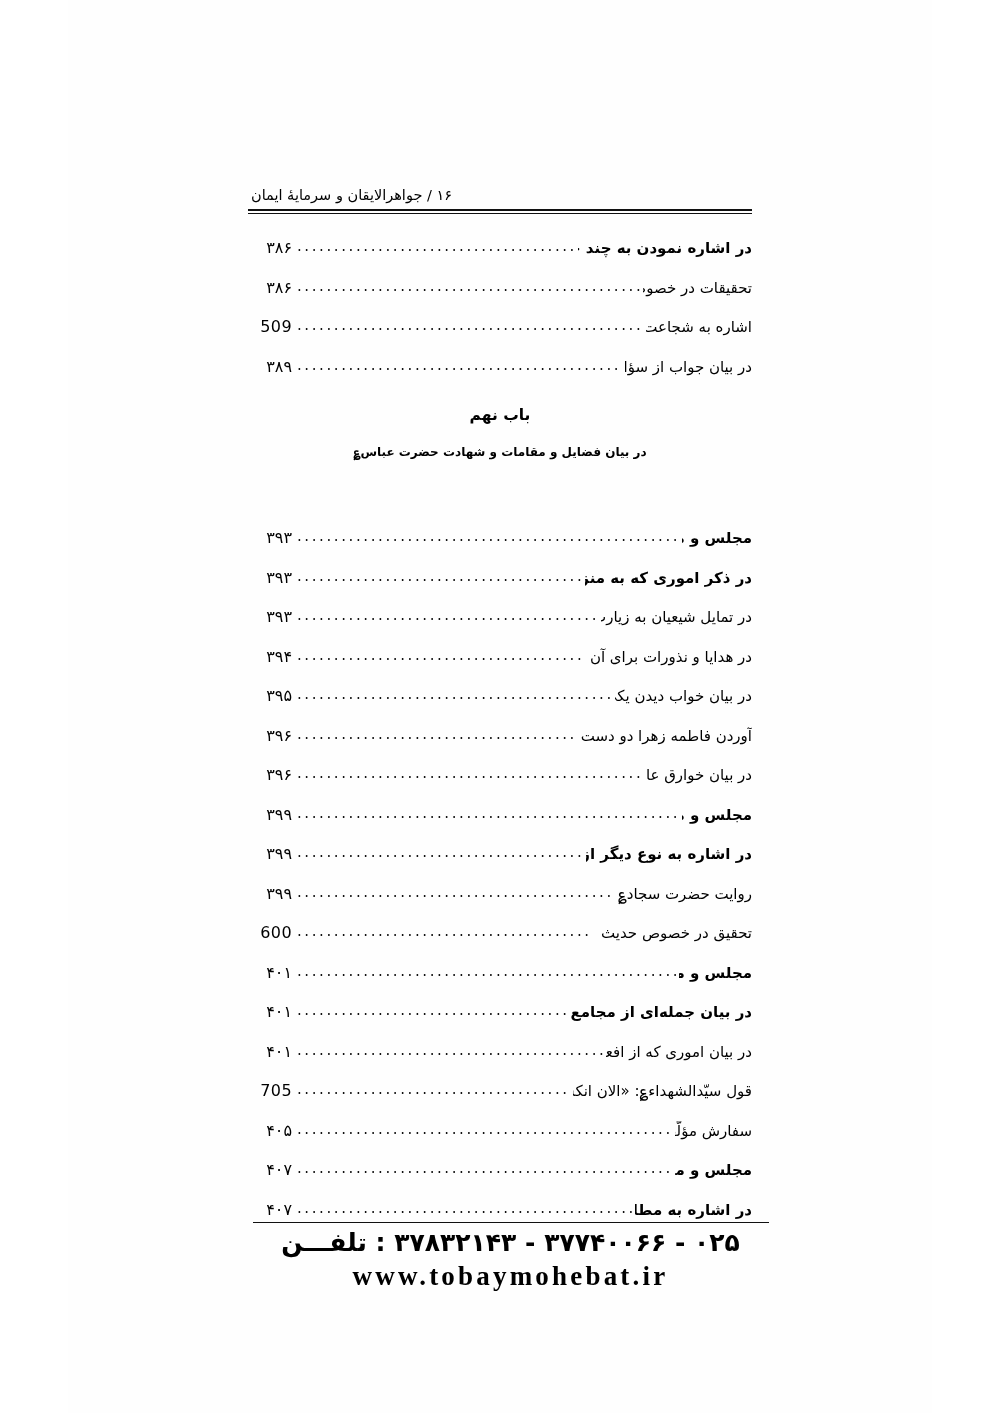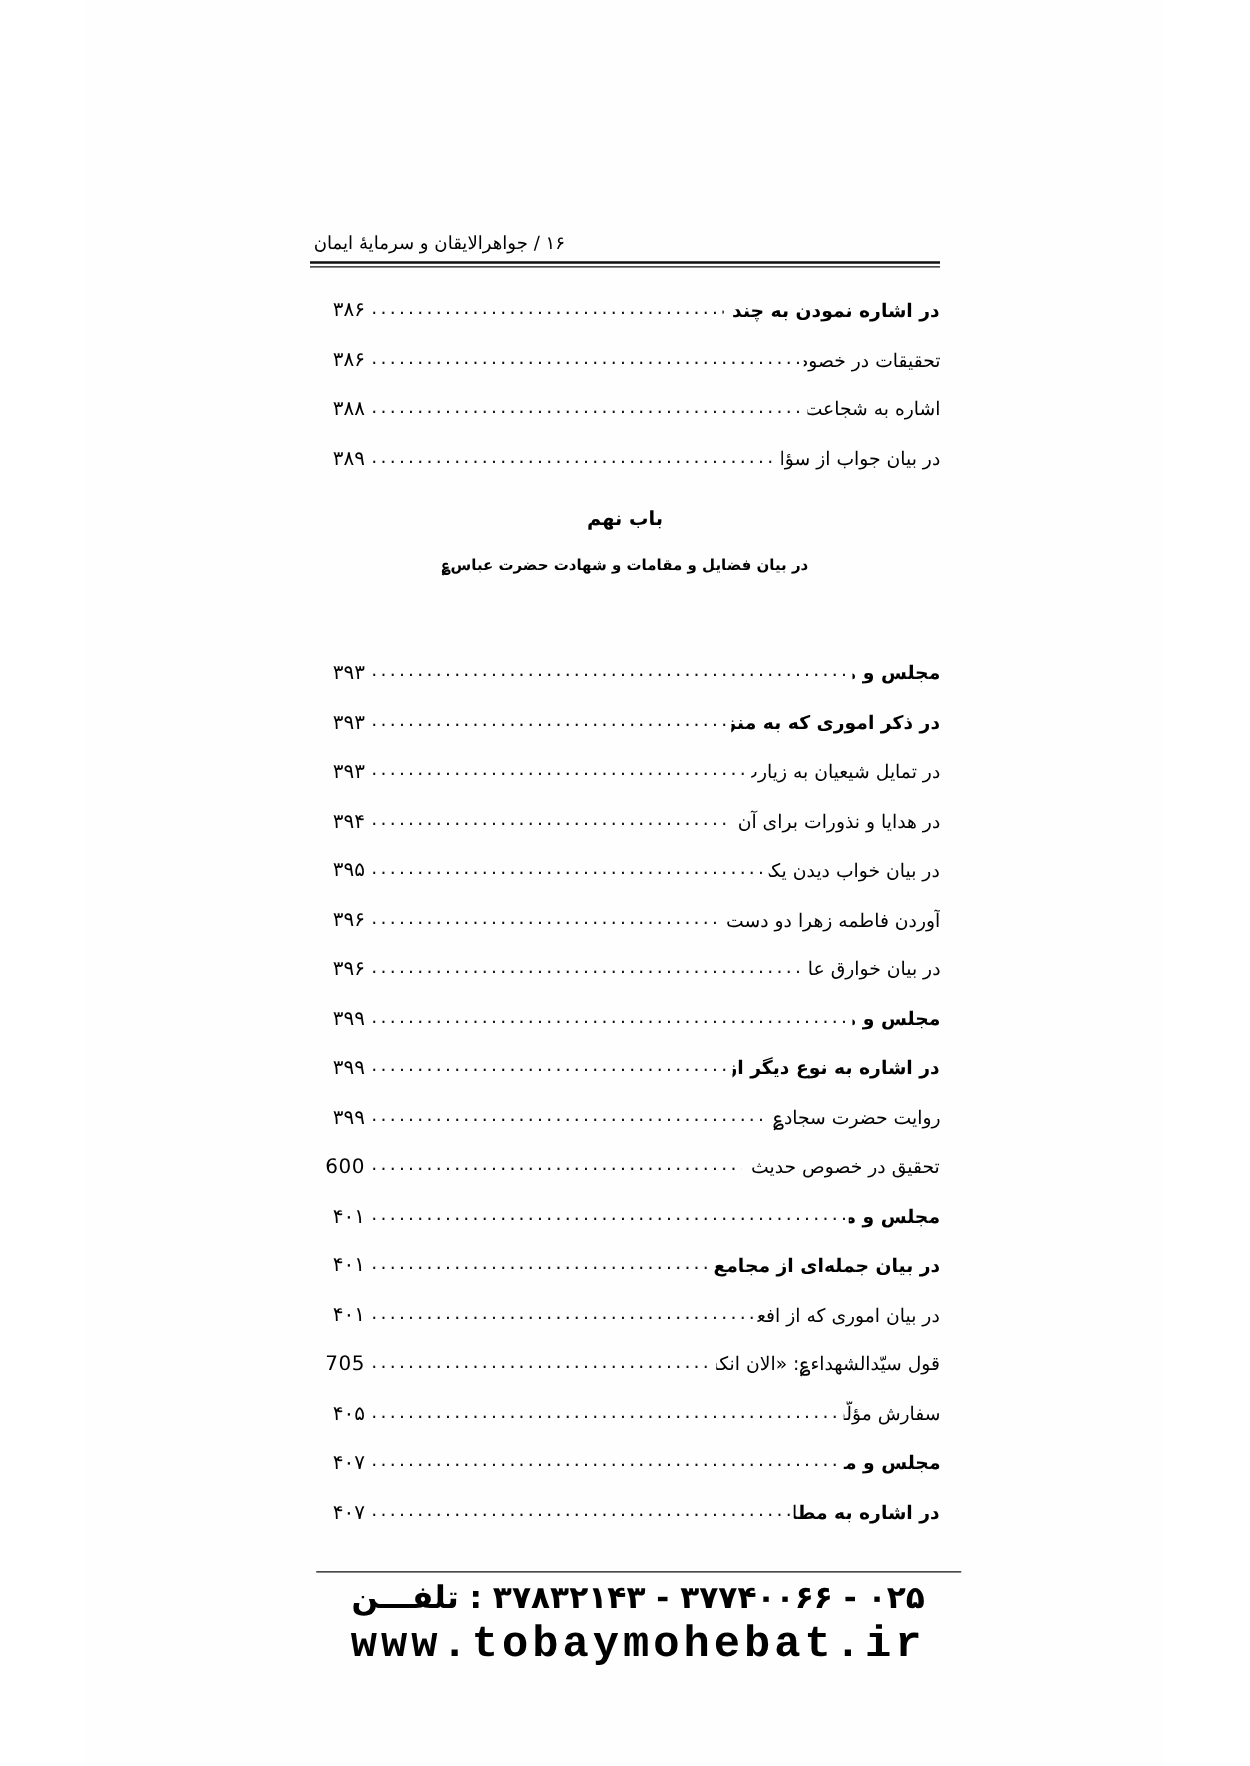"۳۸۸" span.toc-page { text: ۳۸۸ -> 509 }
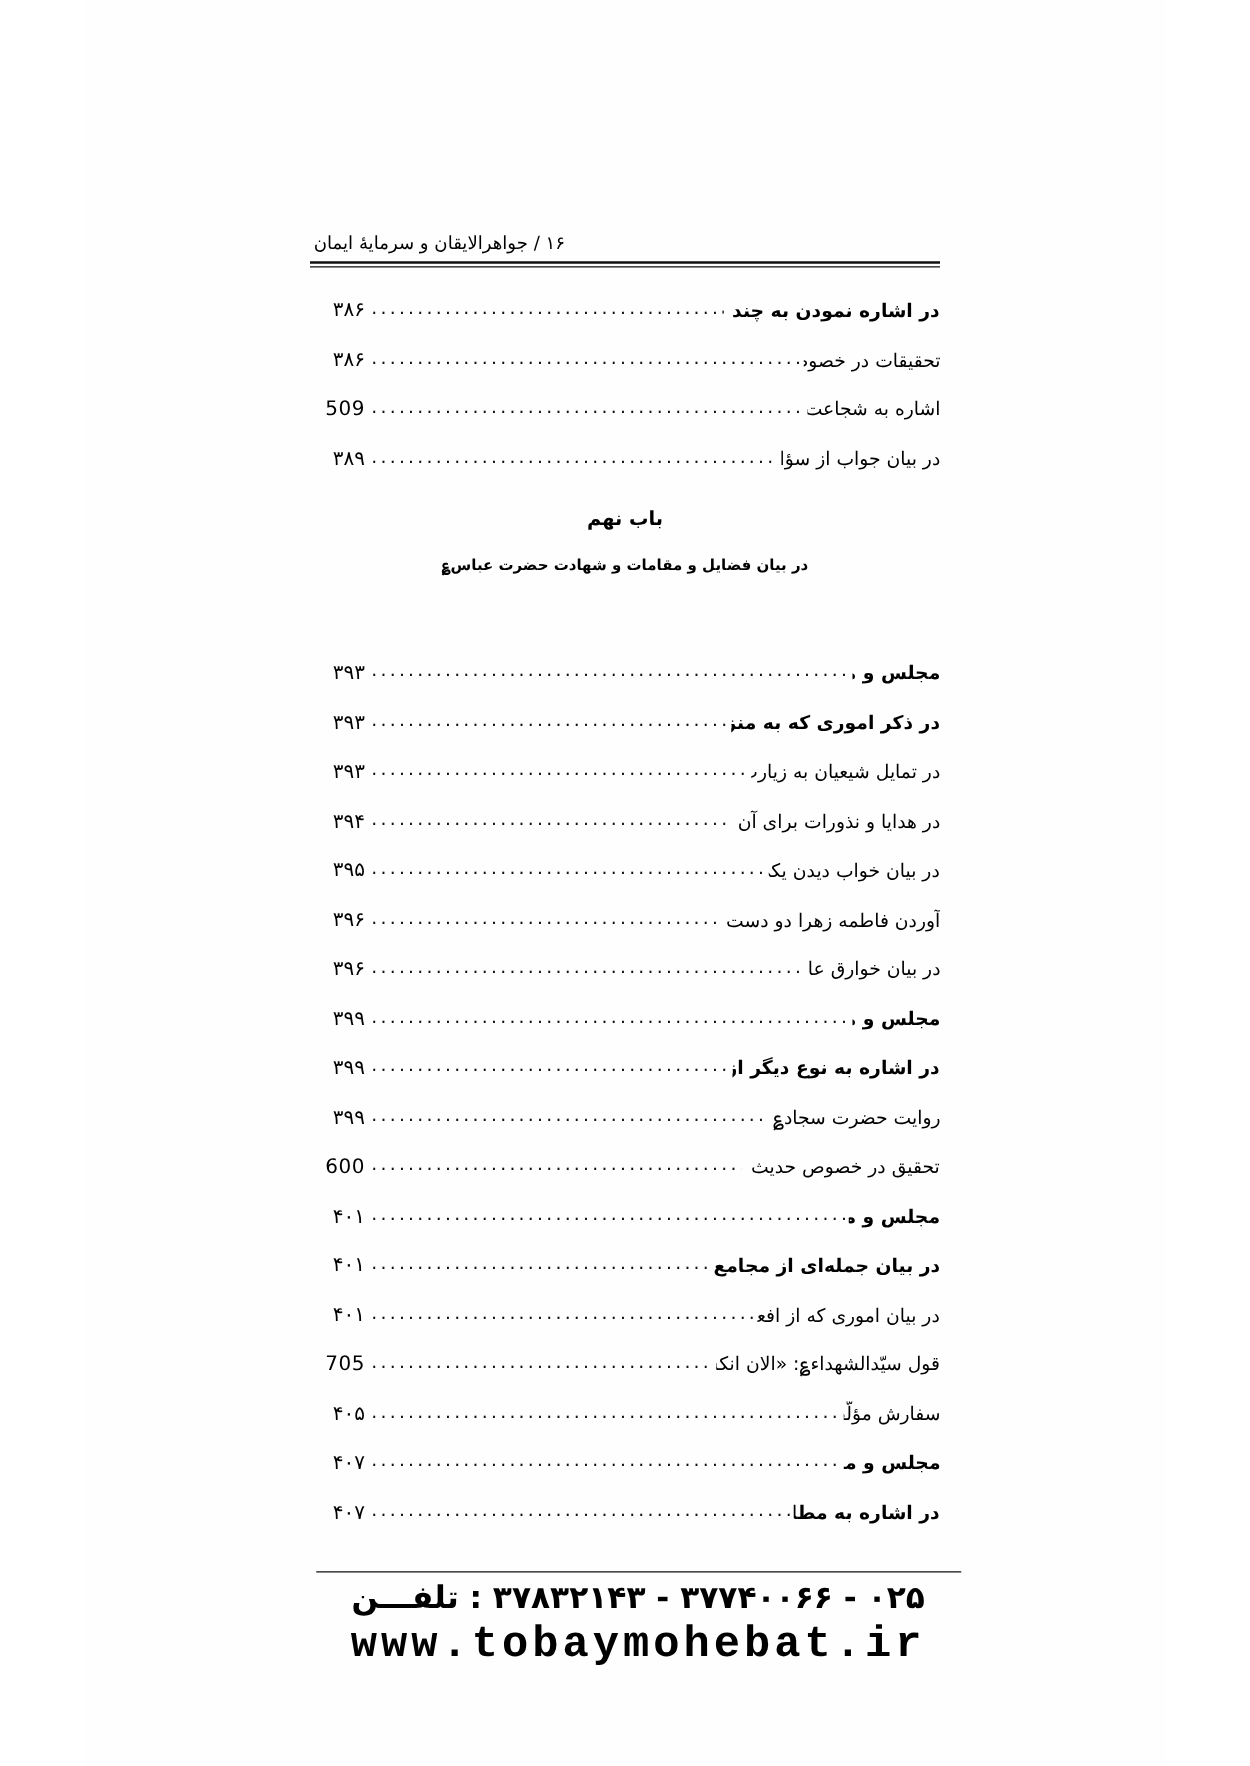"۰۲۵ - ۳۷۷۴۰۰۶۶ - ۳۷۸۳۲۱۴۳" .footer { top: 1257px -> 1222px }
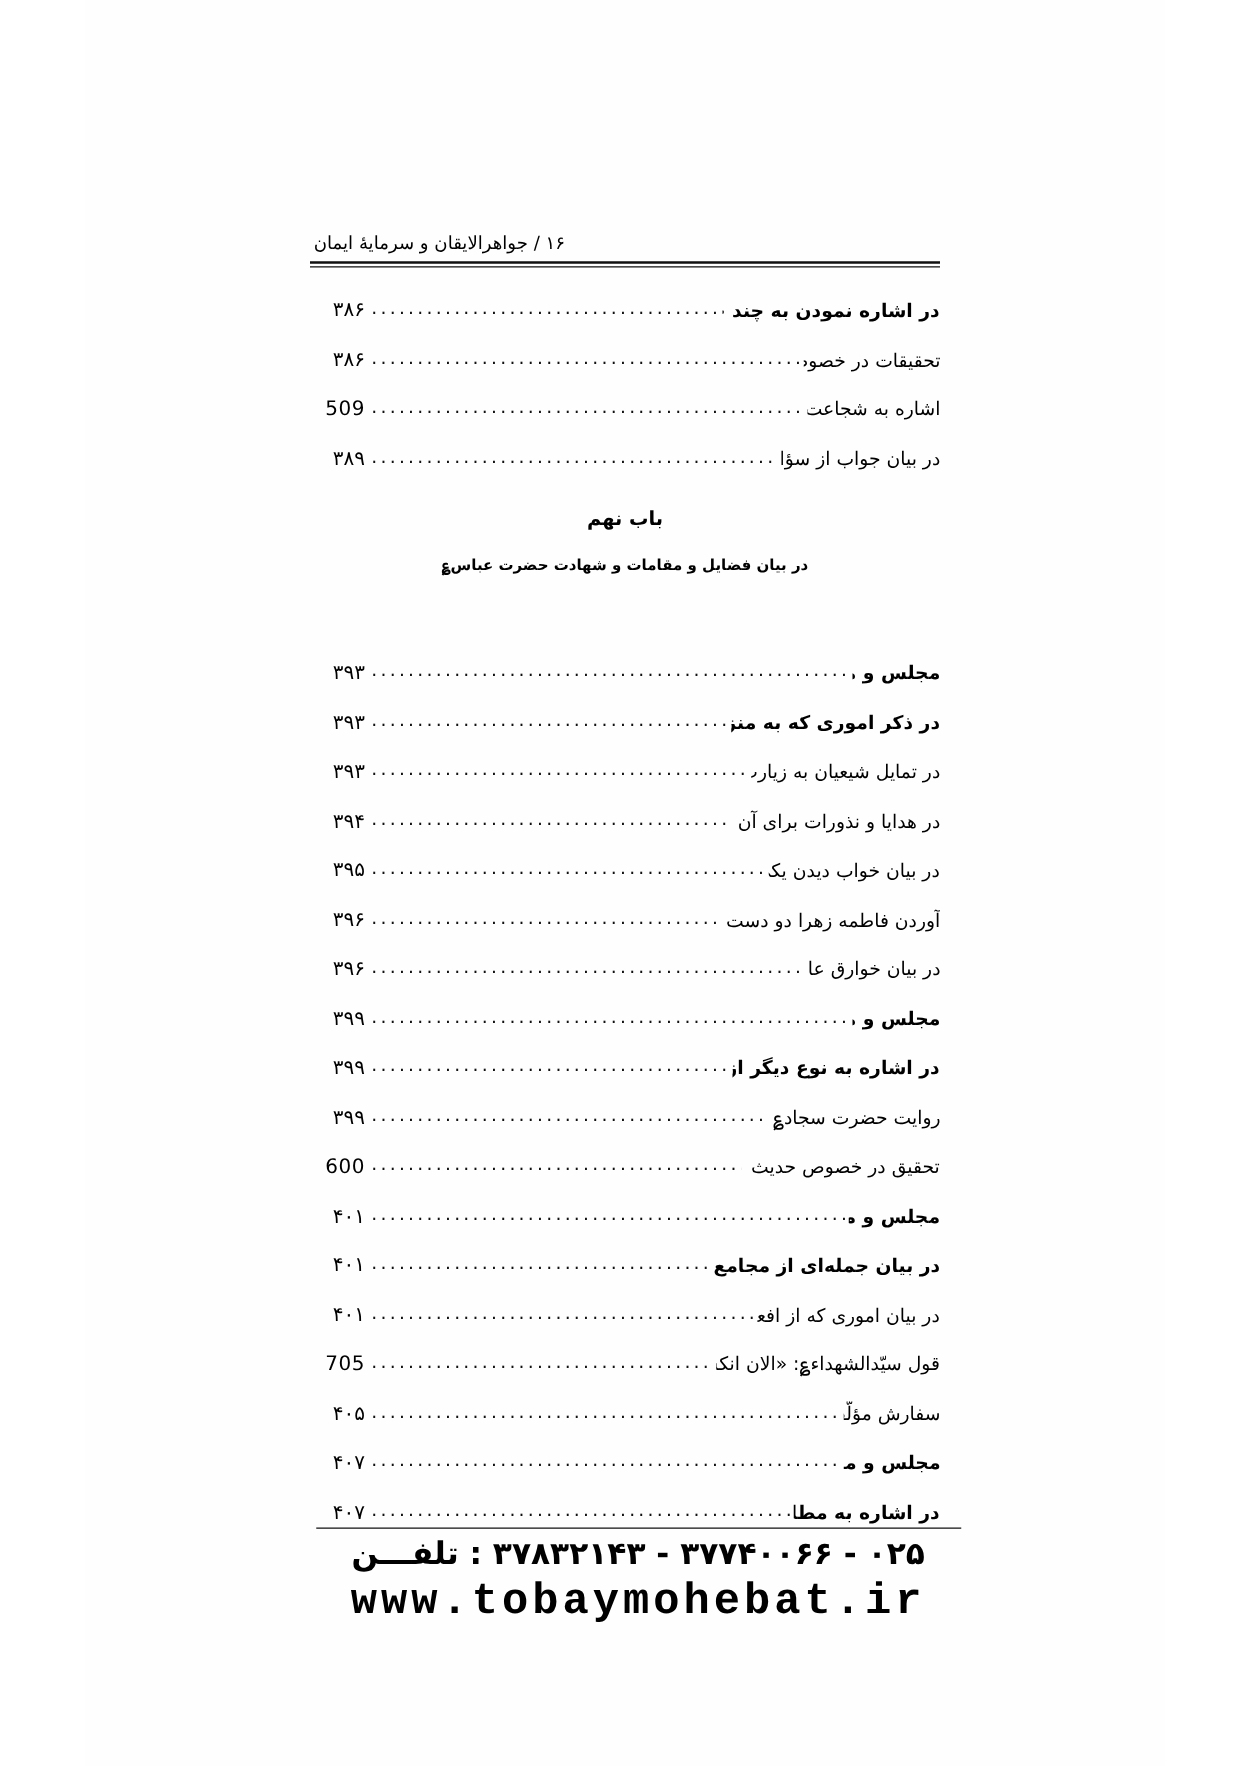"www.tobaymohebat.ir" .footer-site { font-family: Liberation Mono, monospace -> Liberation Serif, serif; font-size: 35px -> 27px }
